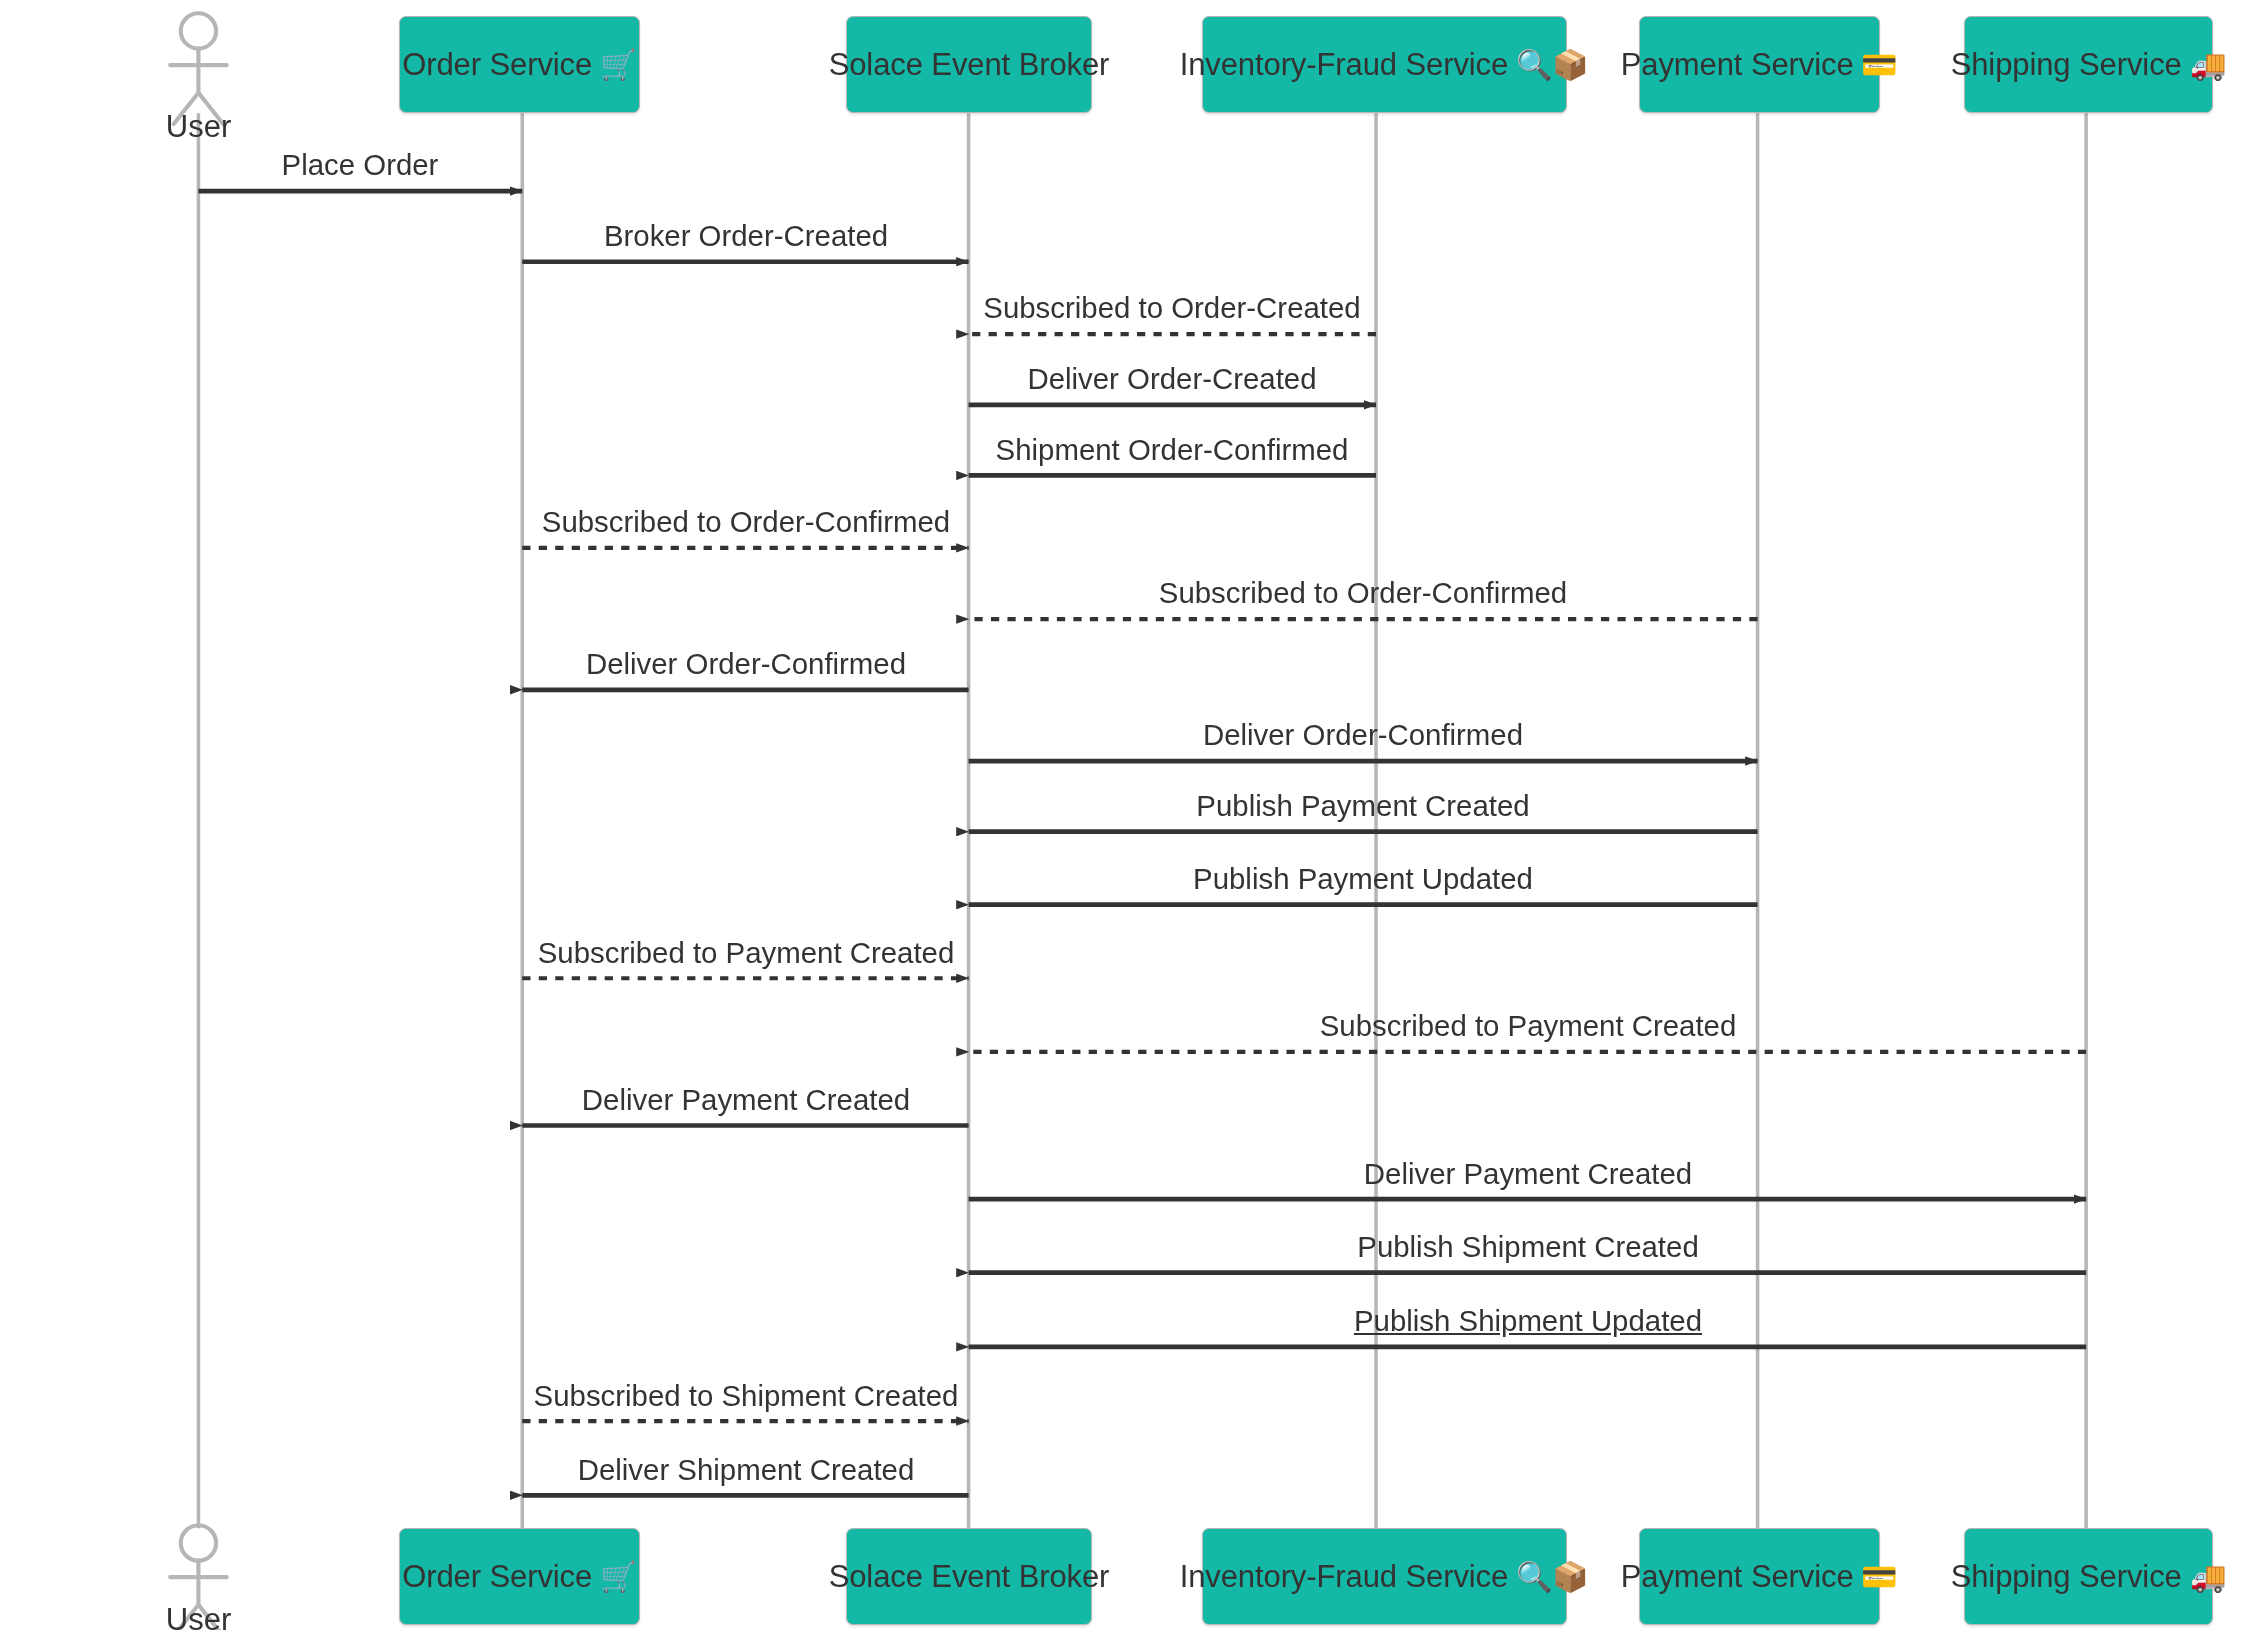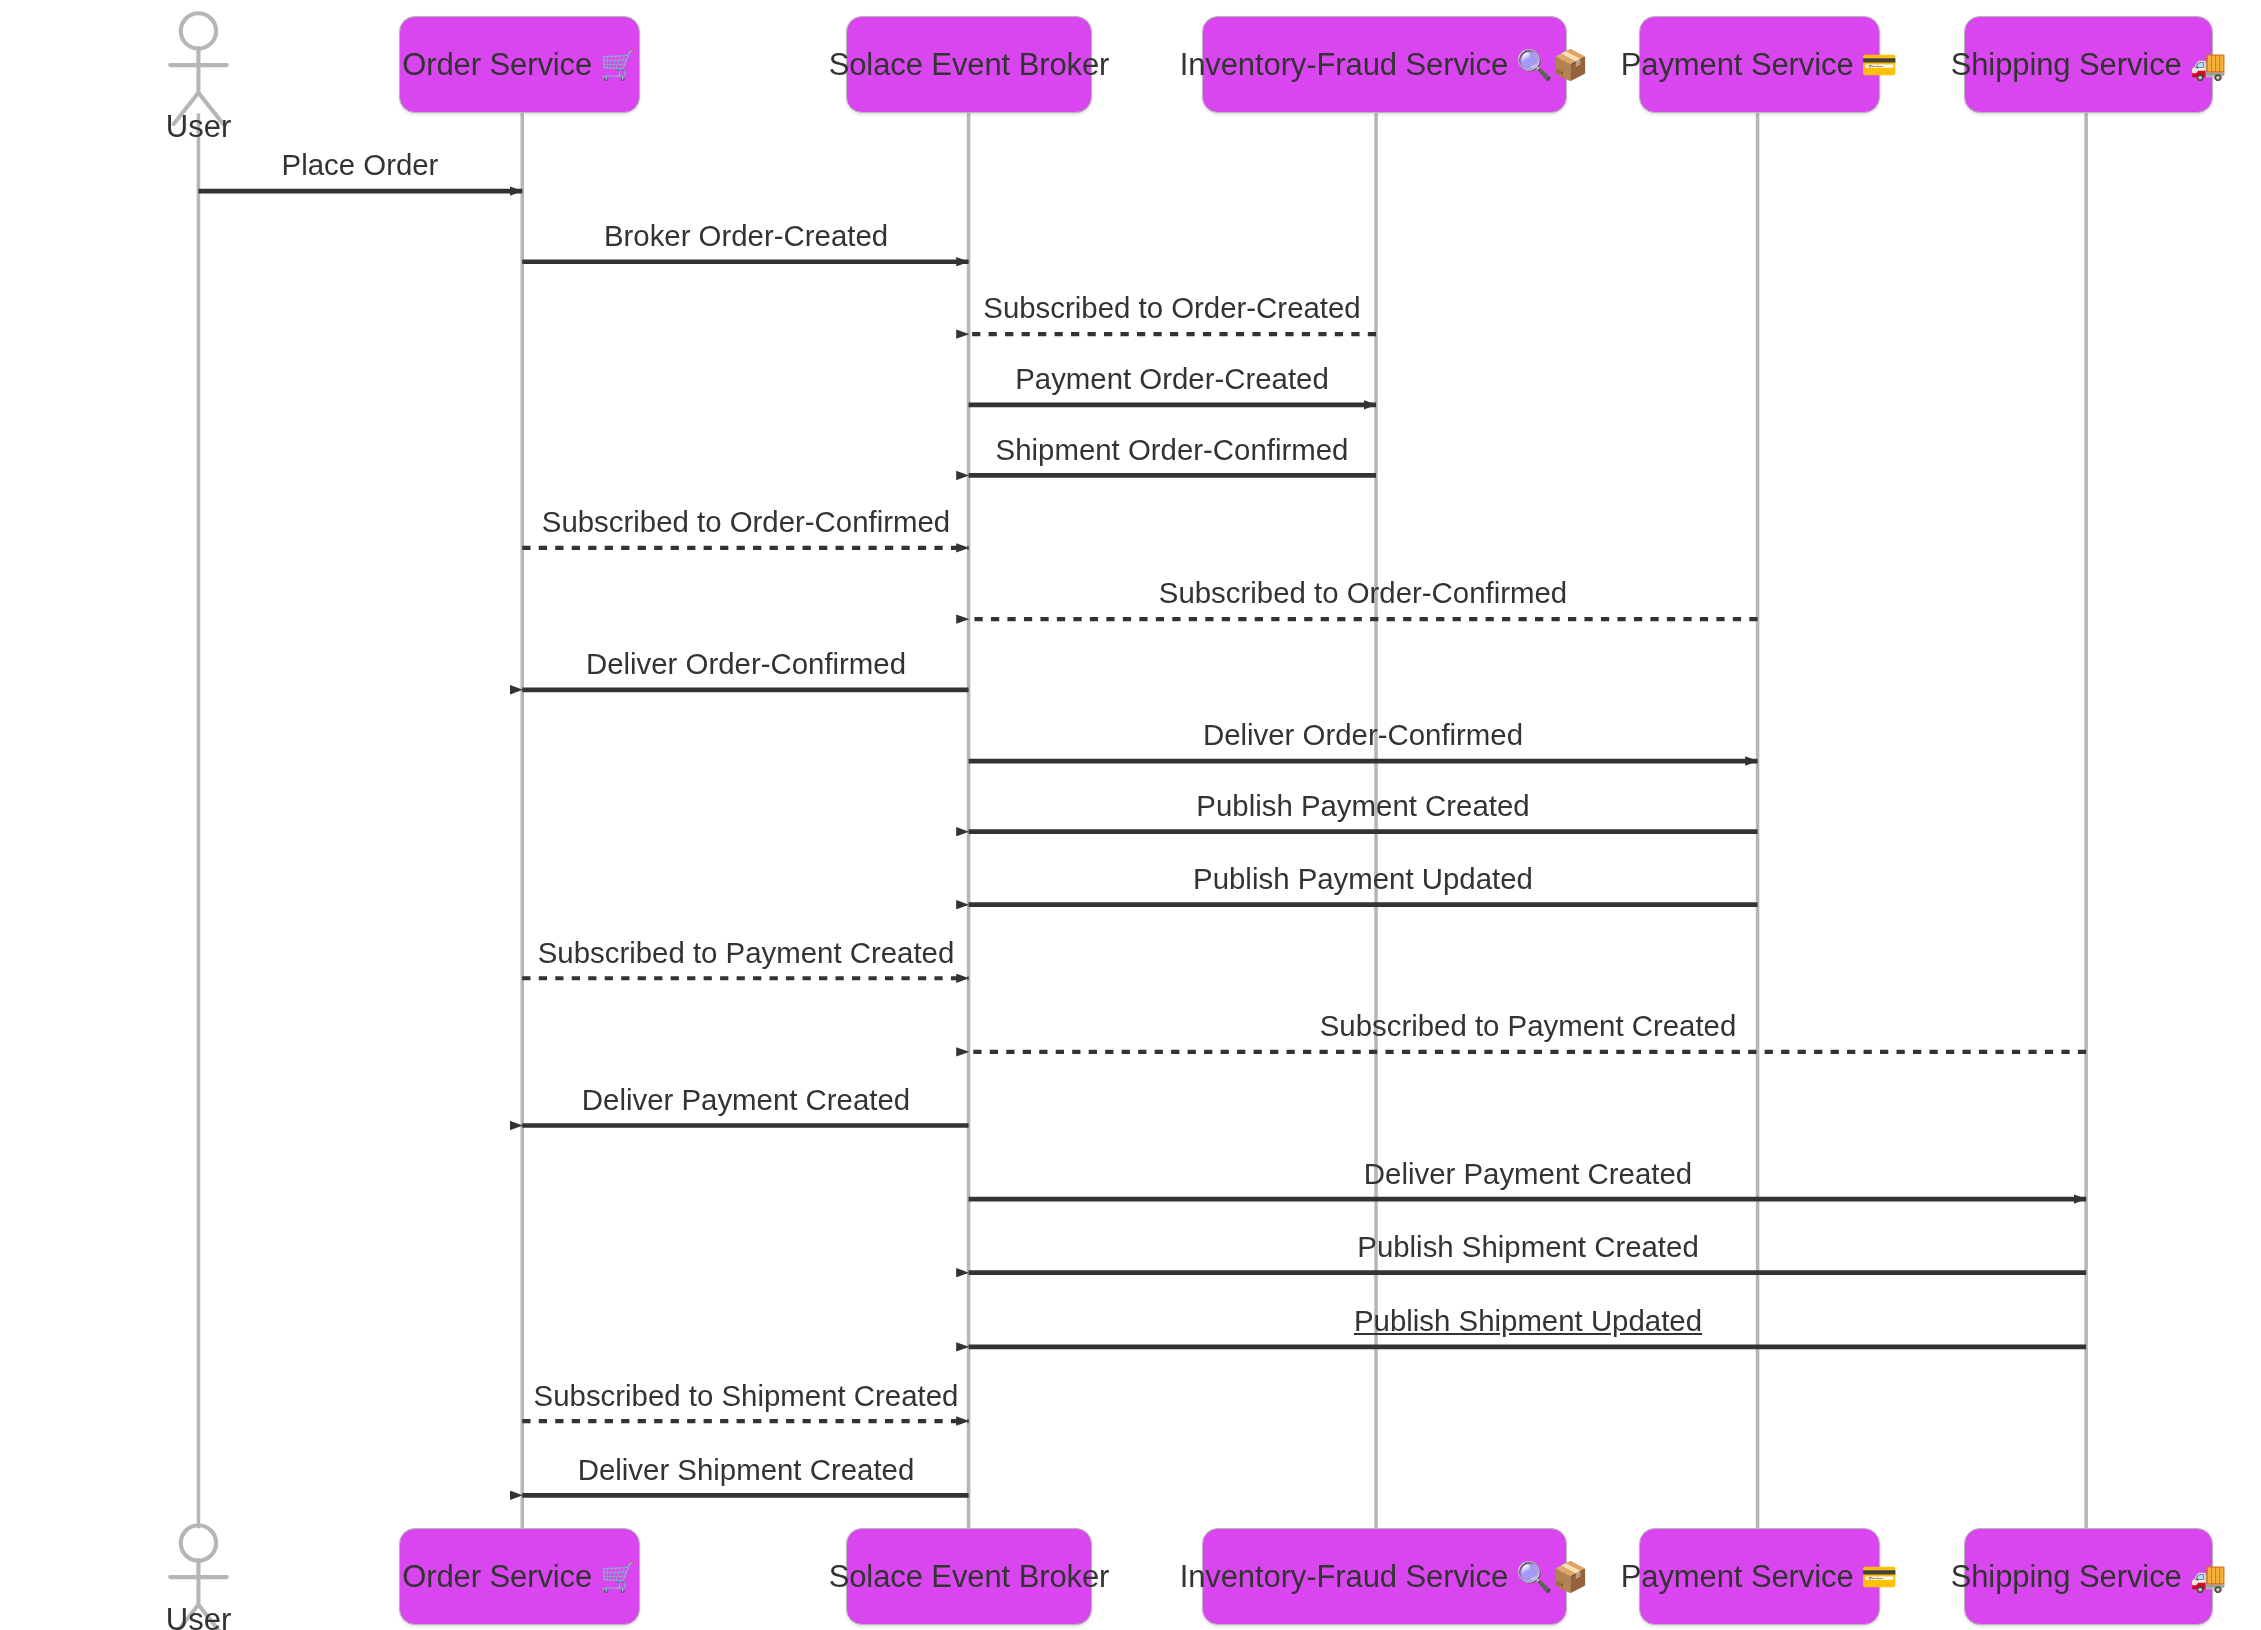"Order Service" .pbox { background: #d946ef -> #14b8a6; border-radius: 16px -> 7px }
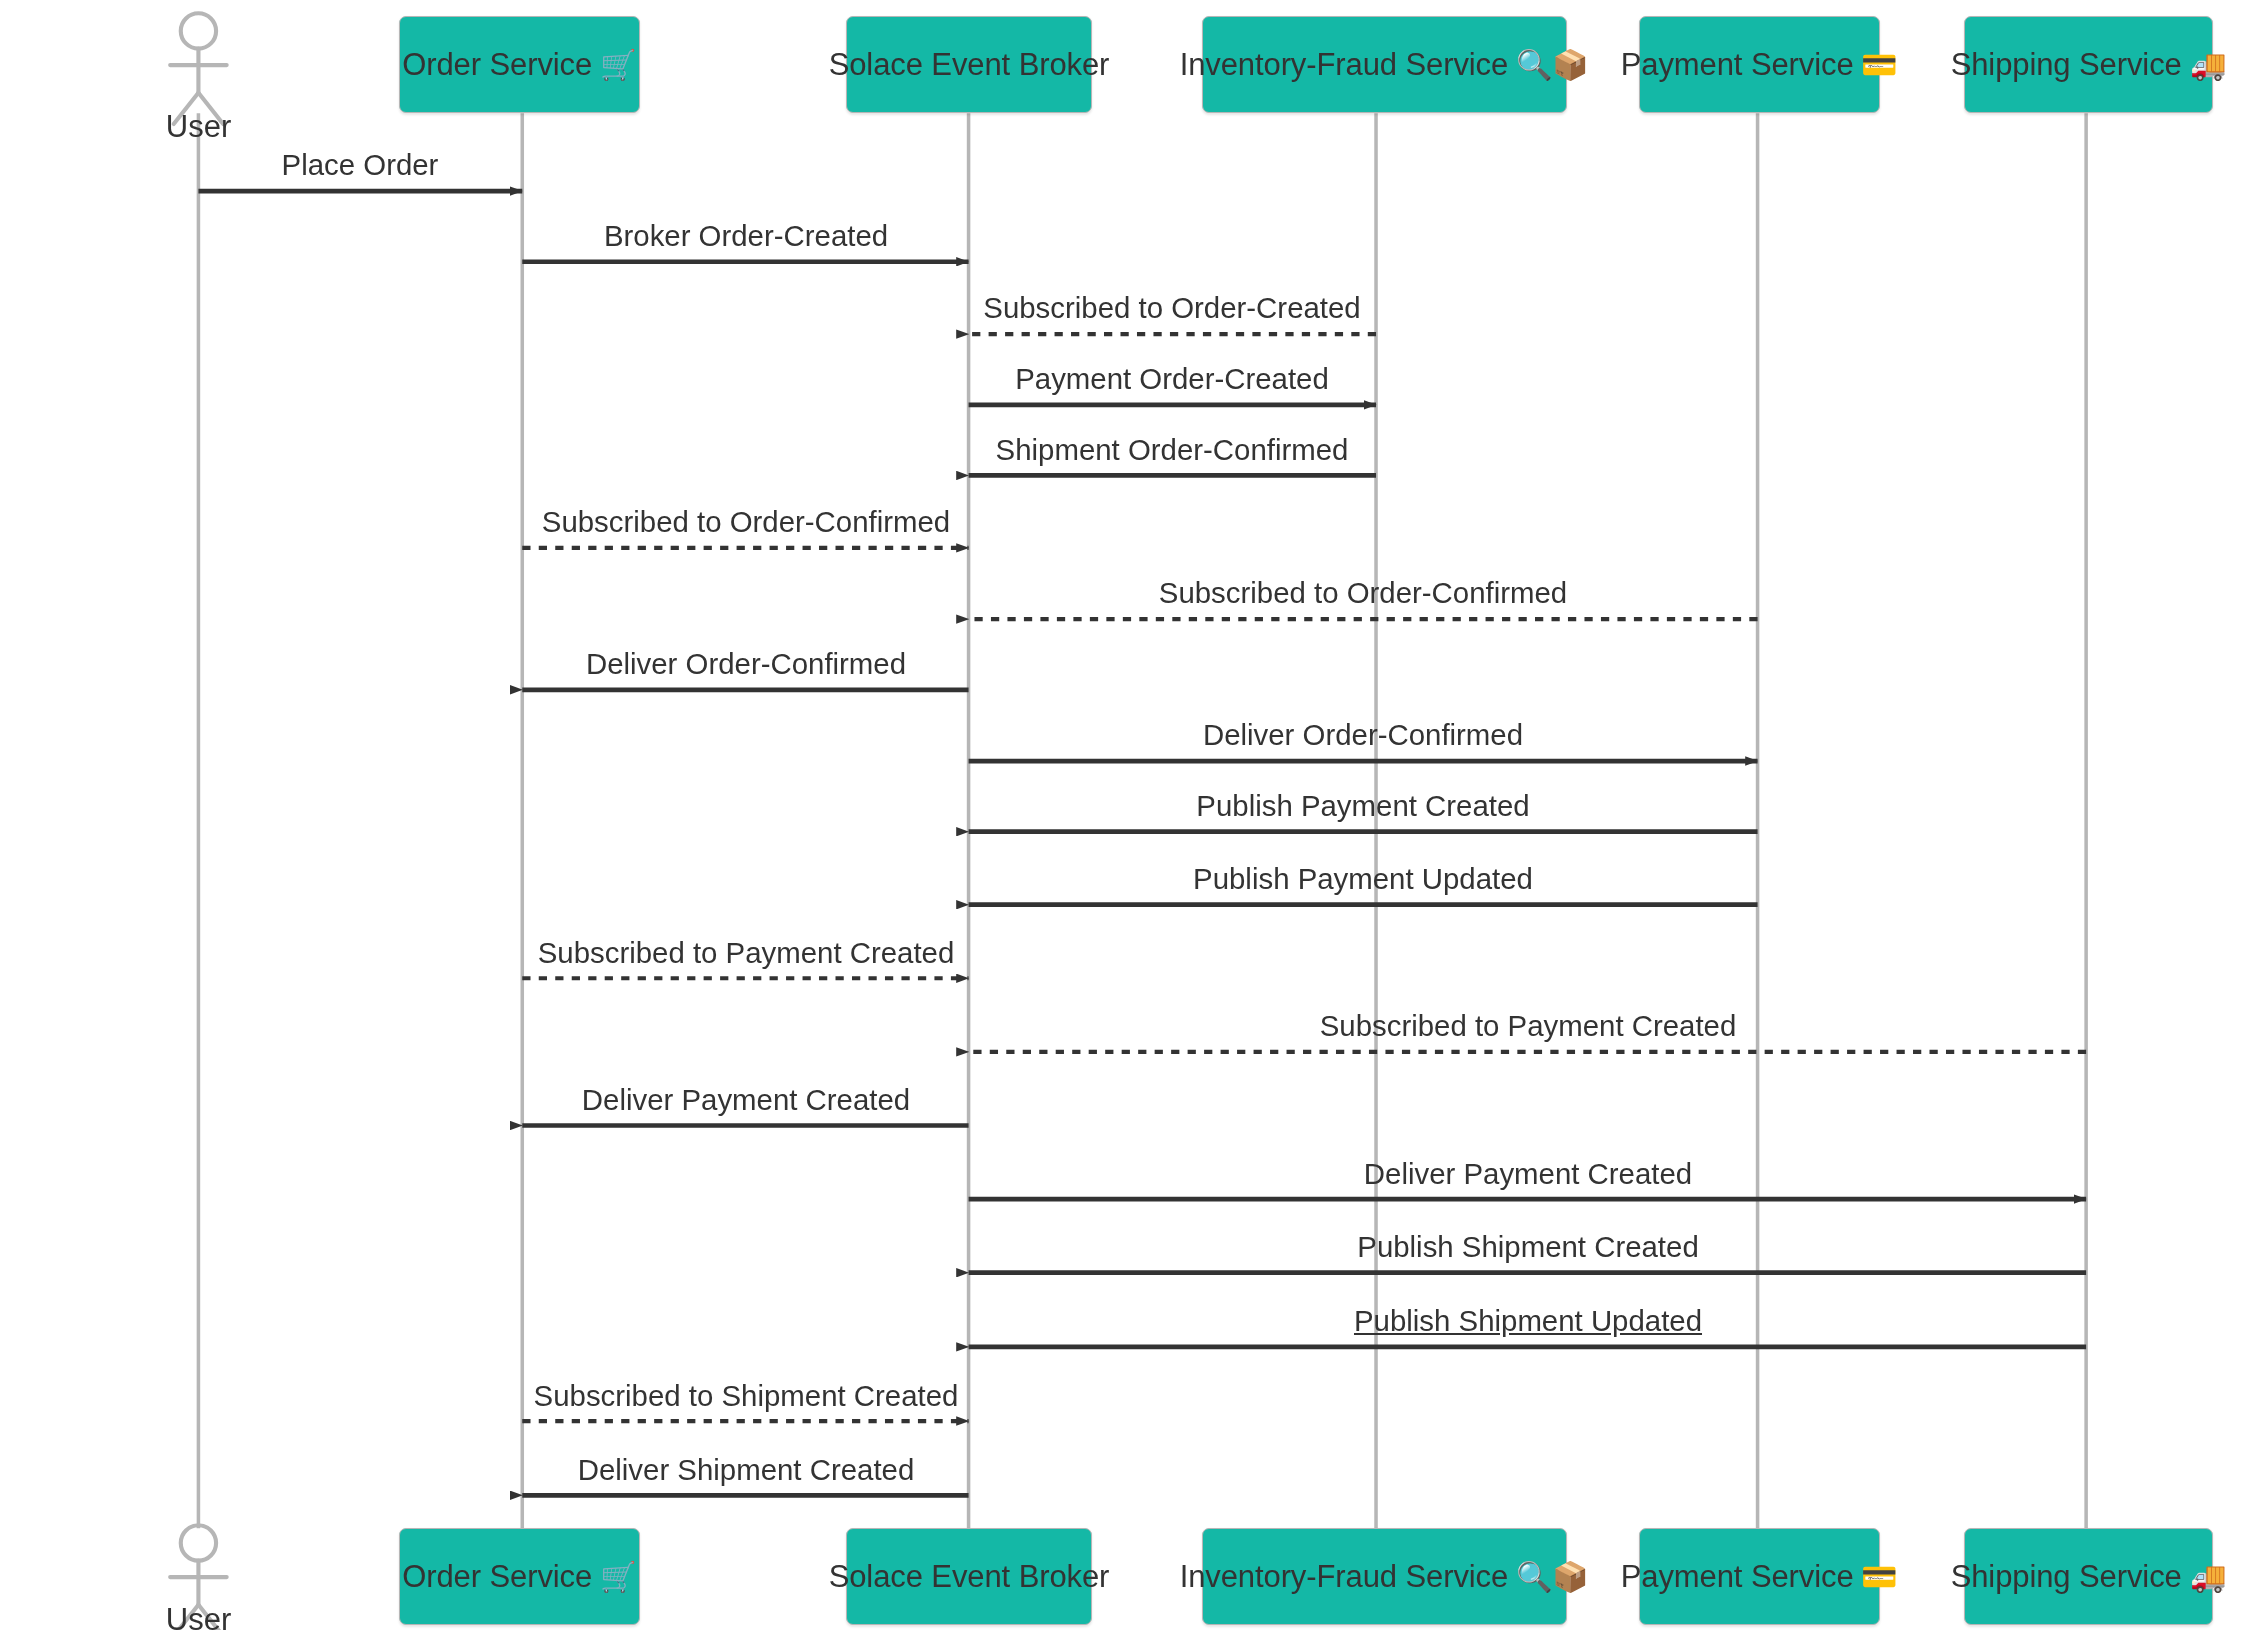"Payment Order-Created" div.msg-label { text: Payment -> Deliver }
